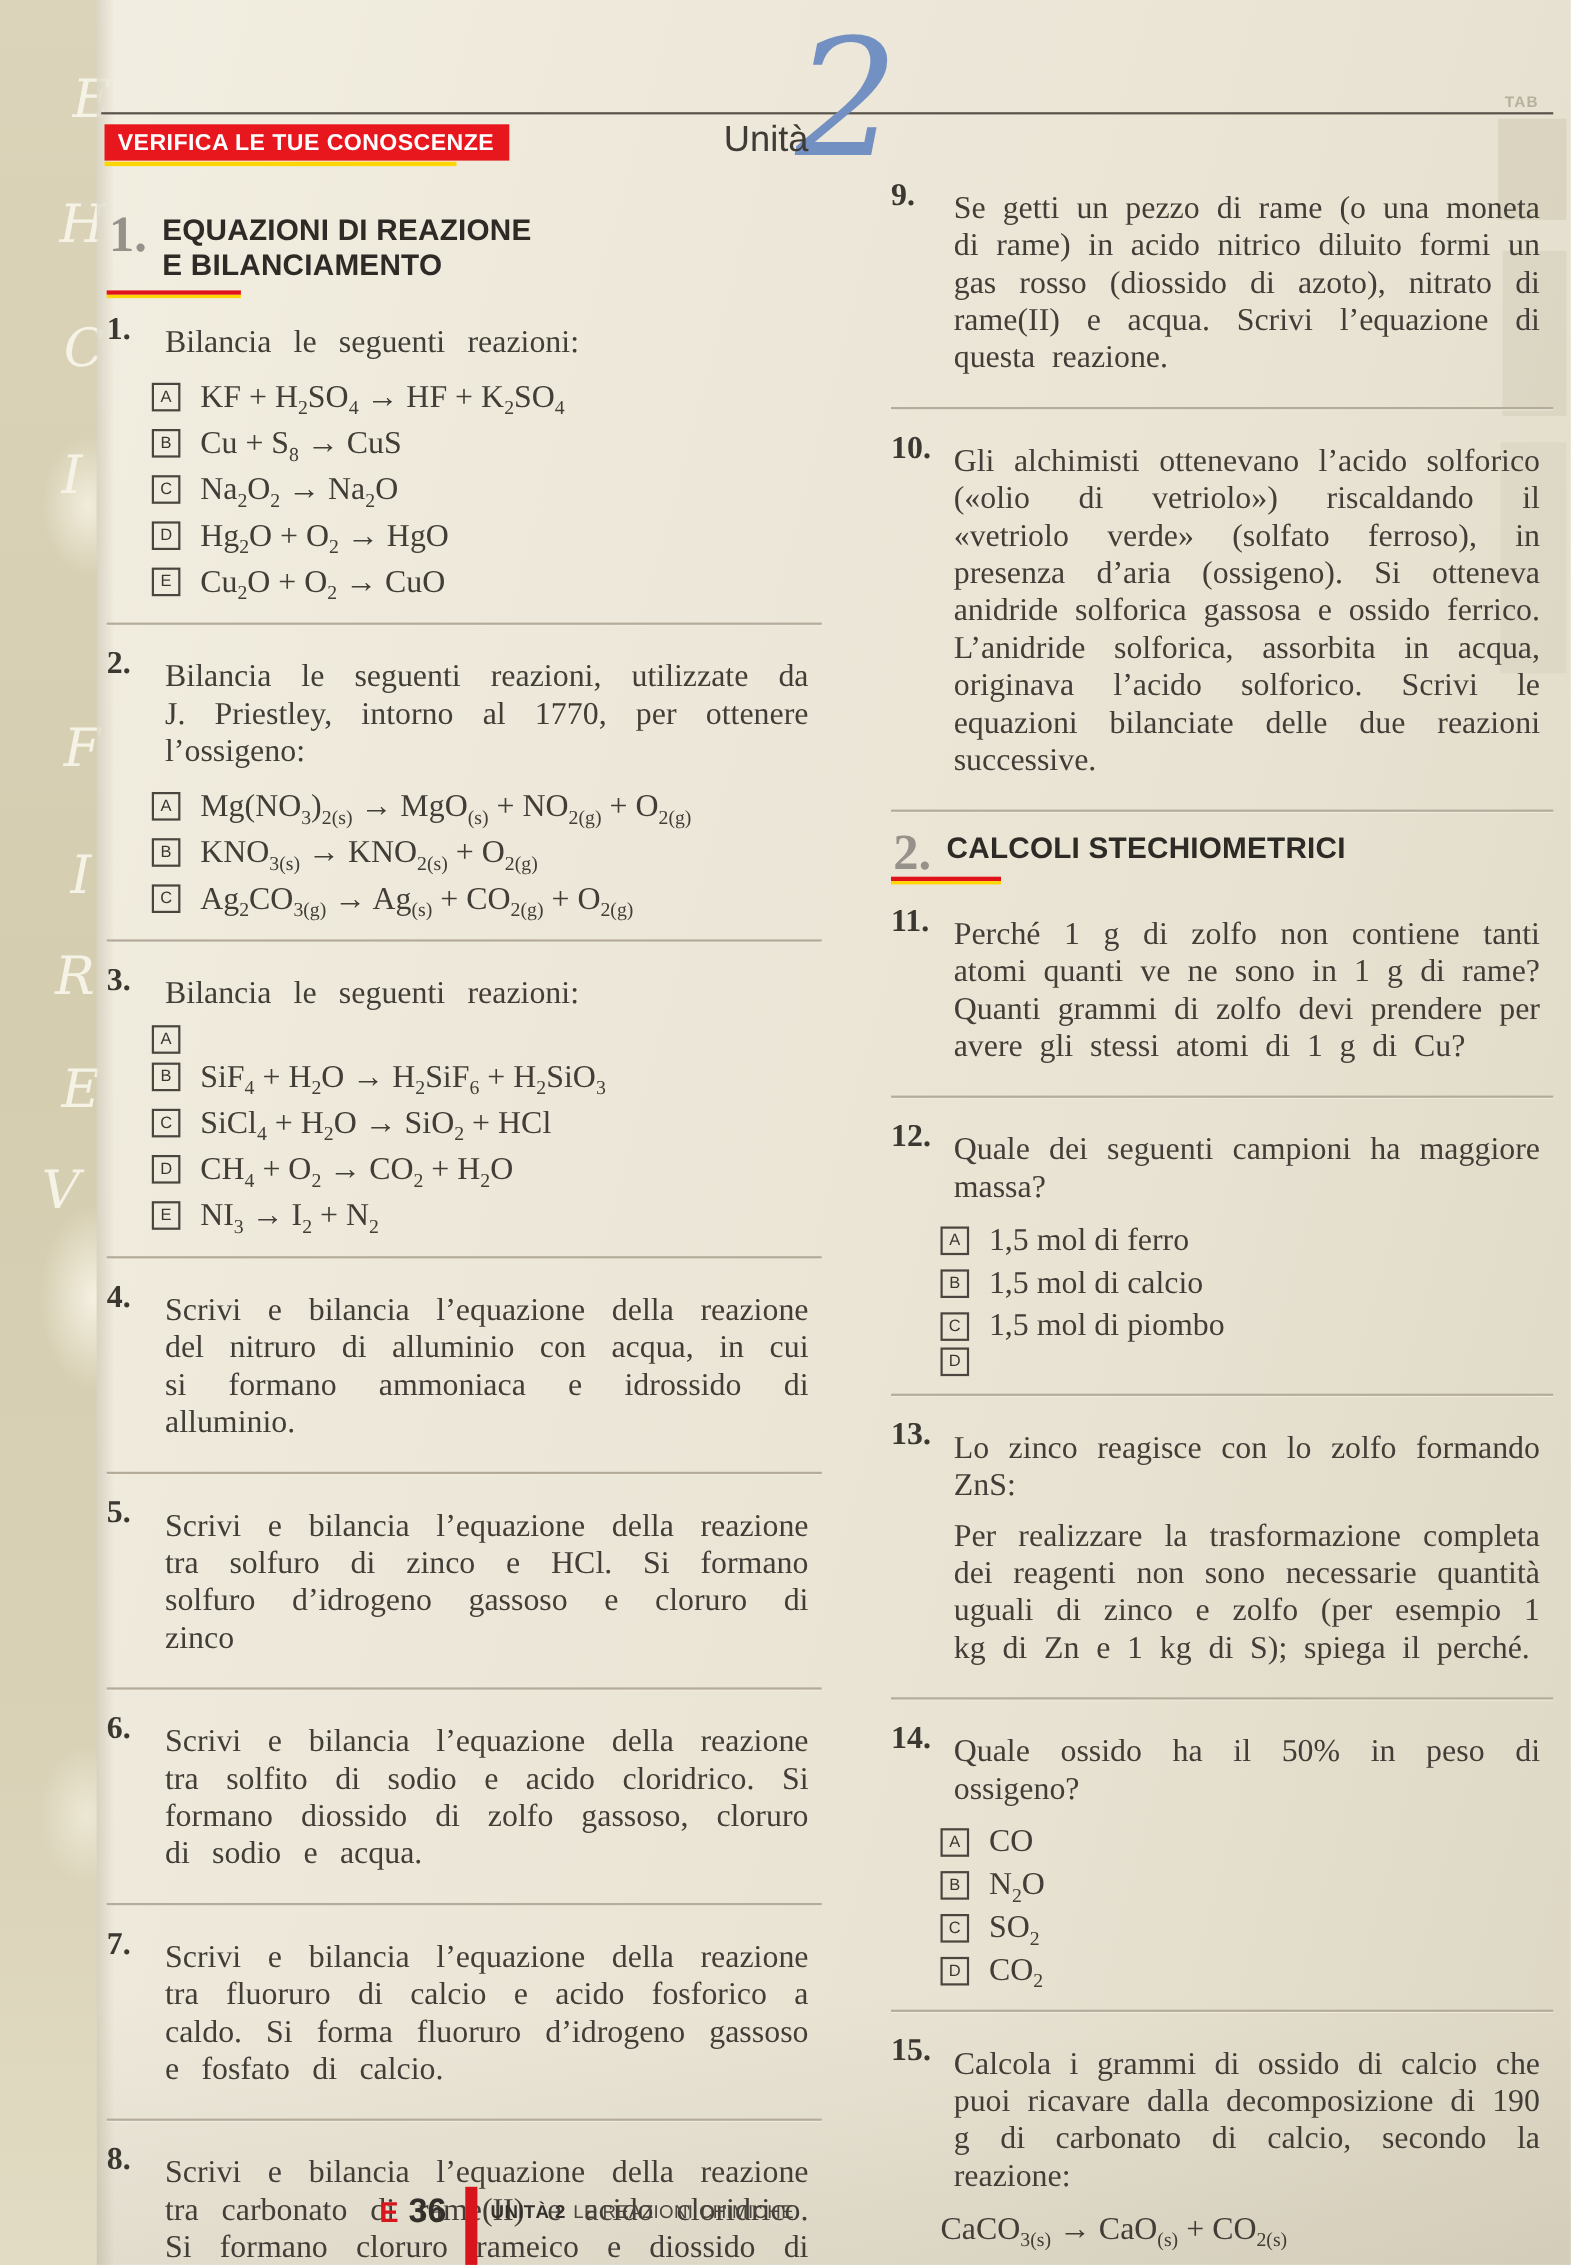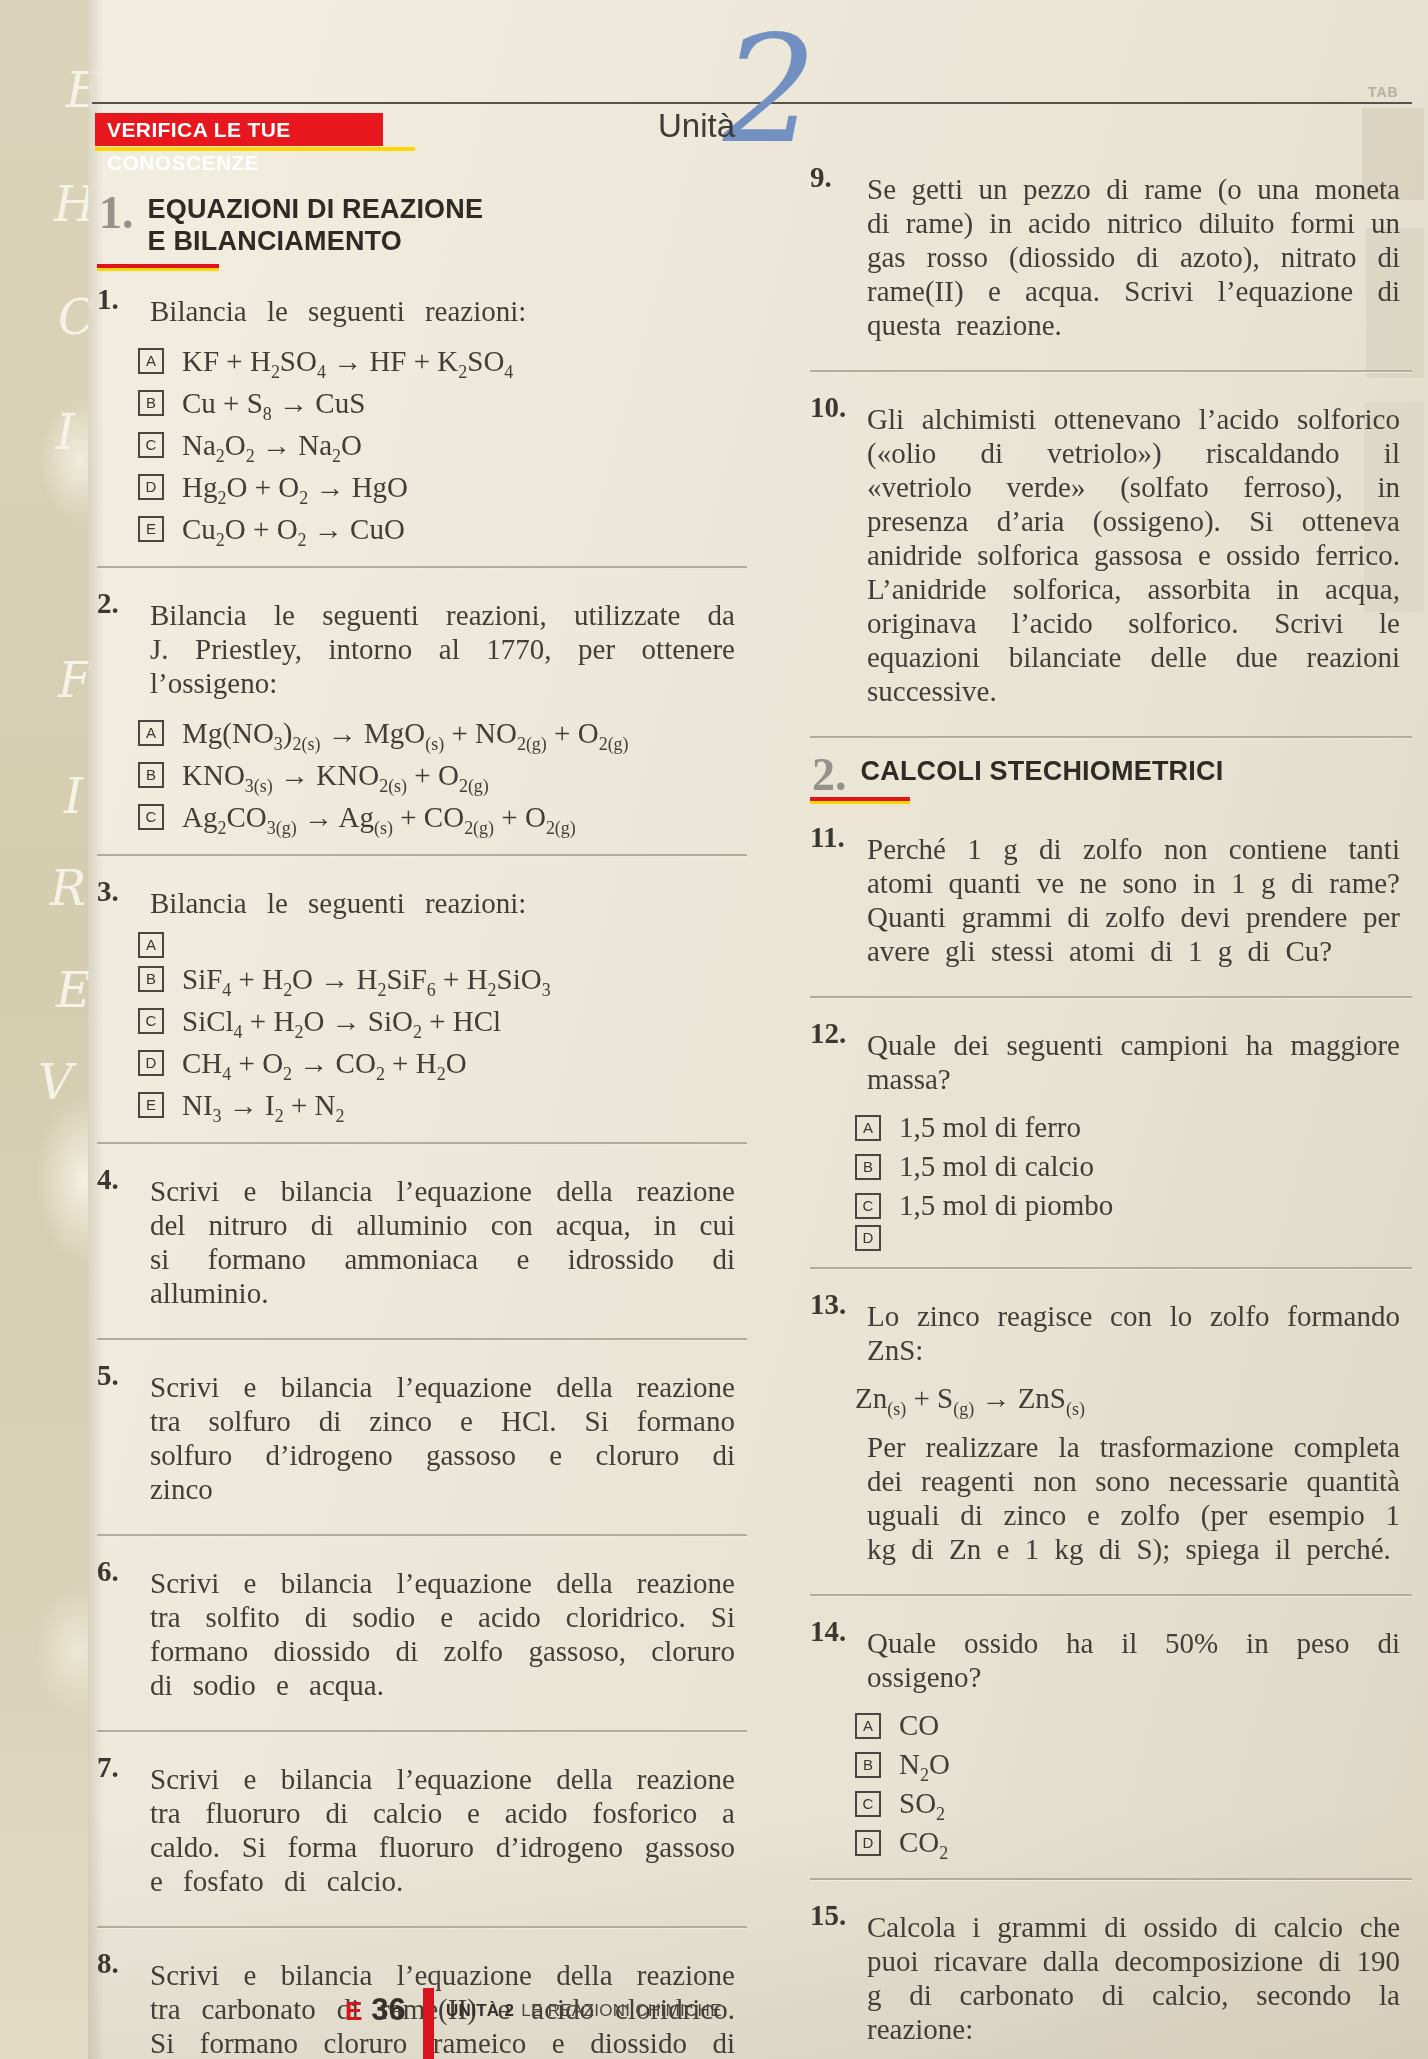"VERIFICA LE TUE CONOSCENZE" .banner { width: 288px -> 368px }
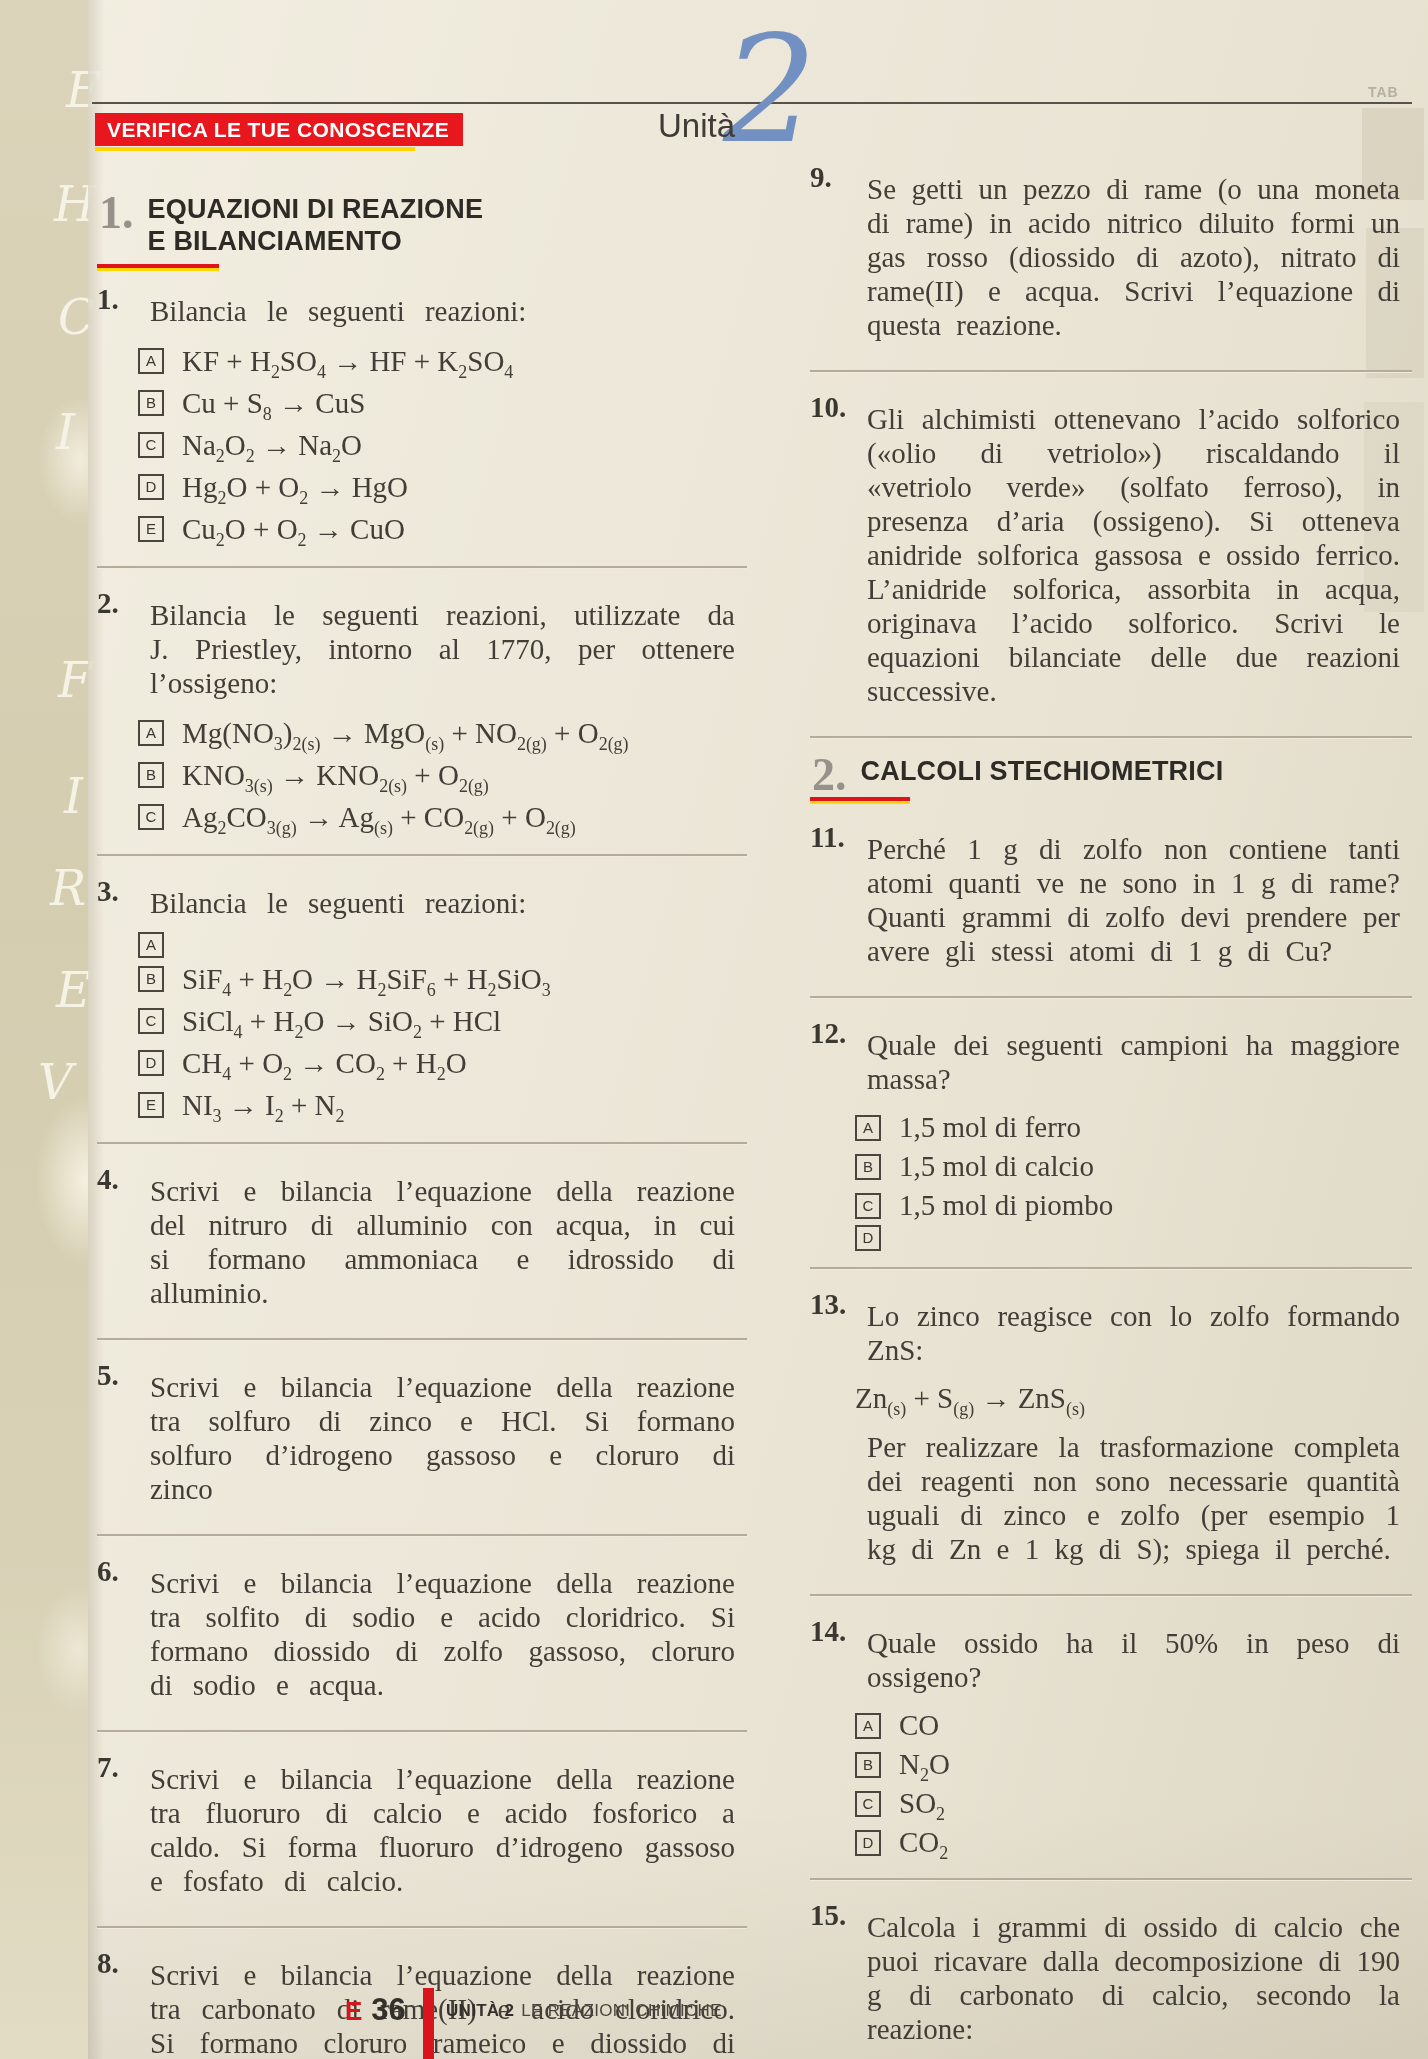"Zn(s) + S(g) → ZnS(s)" p.eq { html: <p>Zn<sub>(s)</sub> + S<sub>(g)</sub> → ZnS<sub>(s)</sub></p> -> none }
